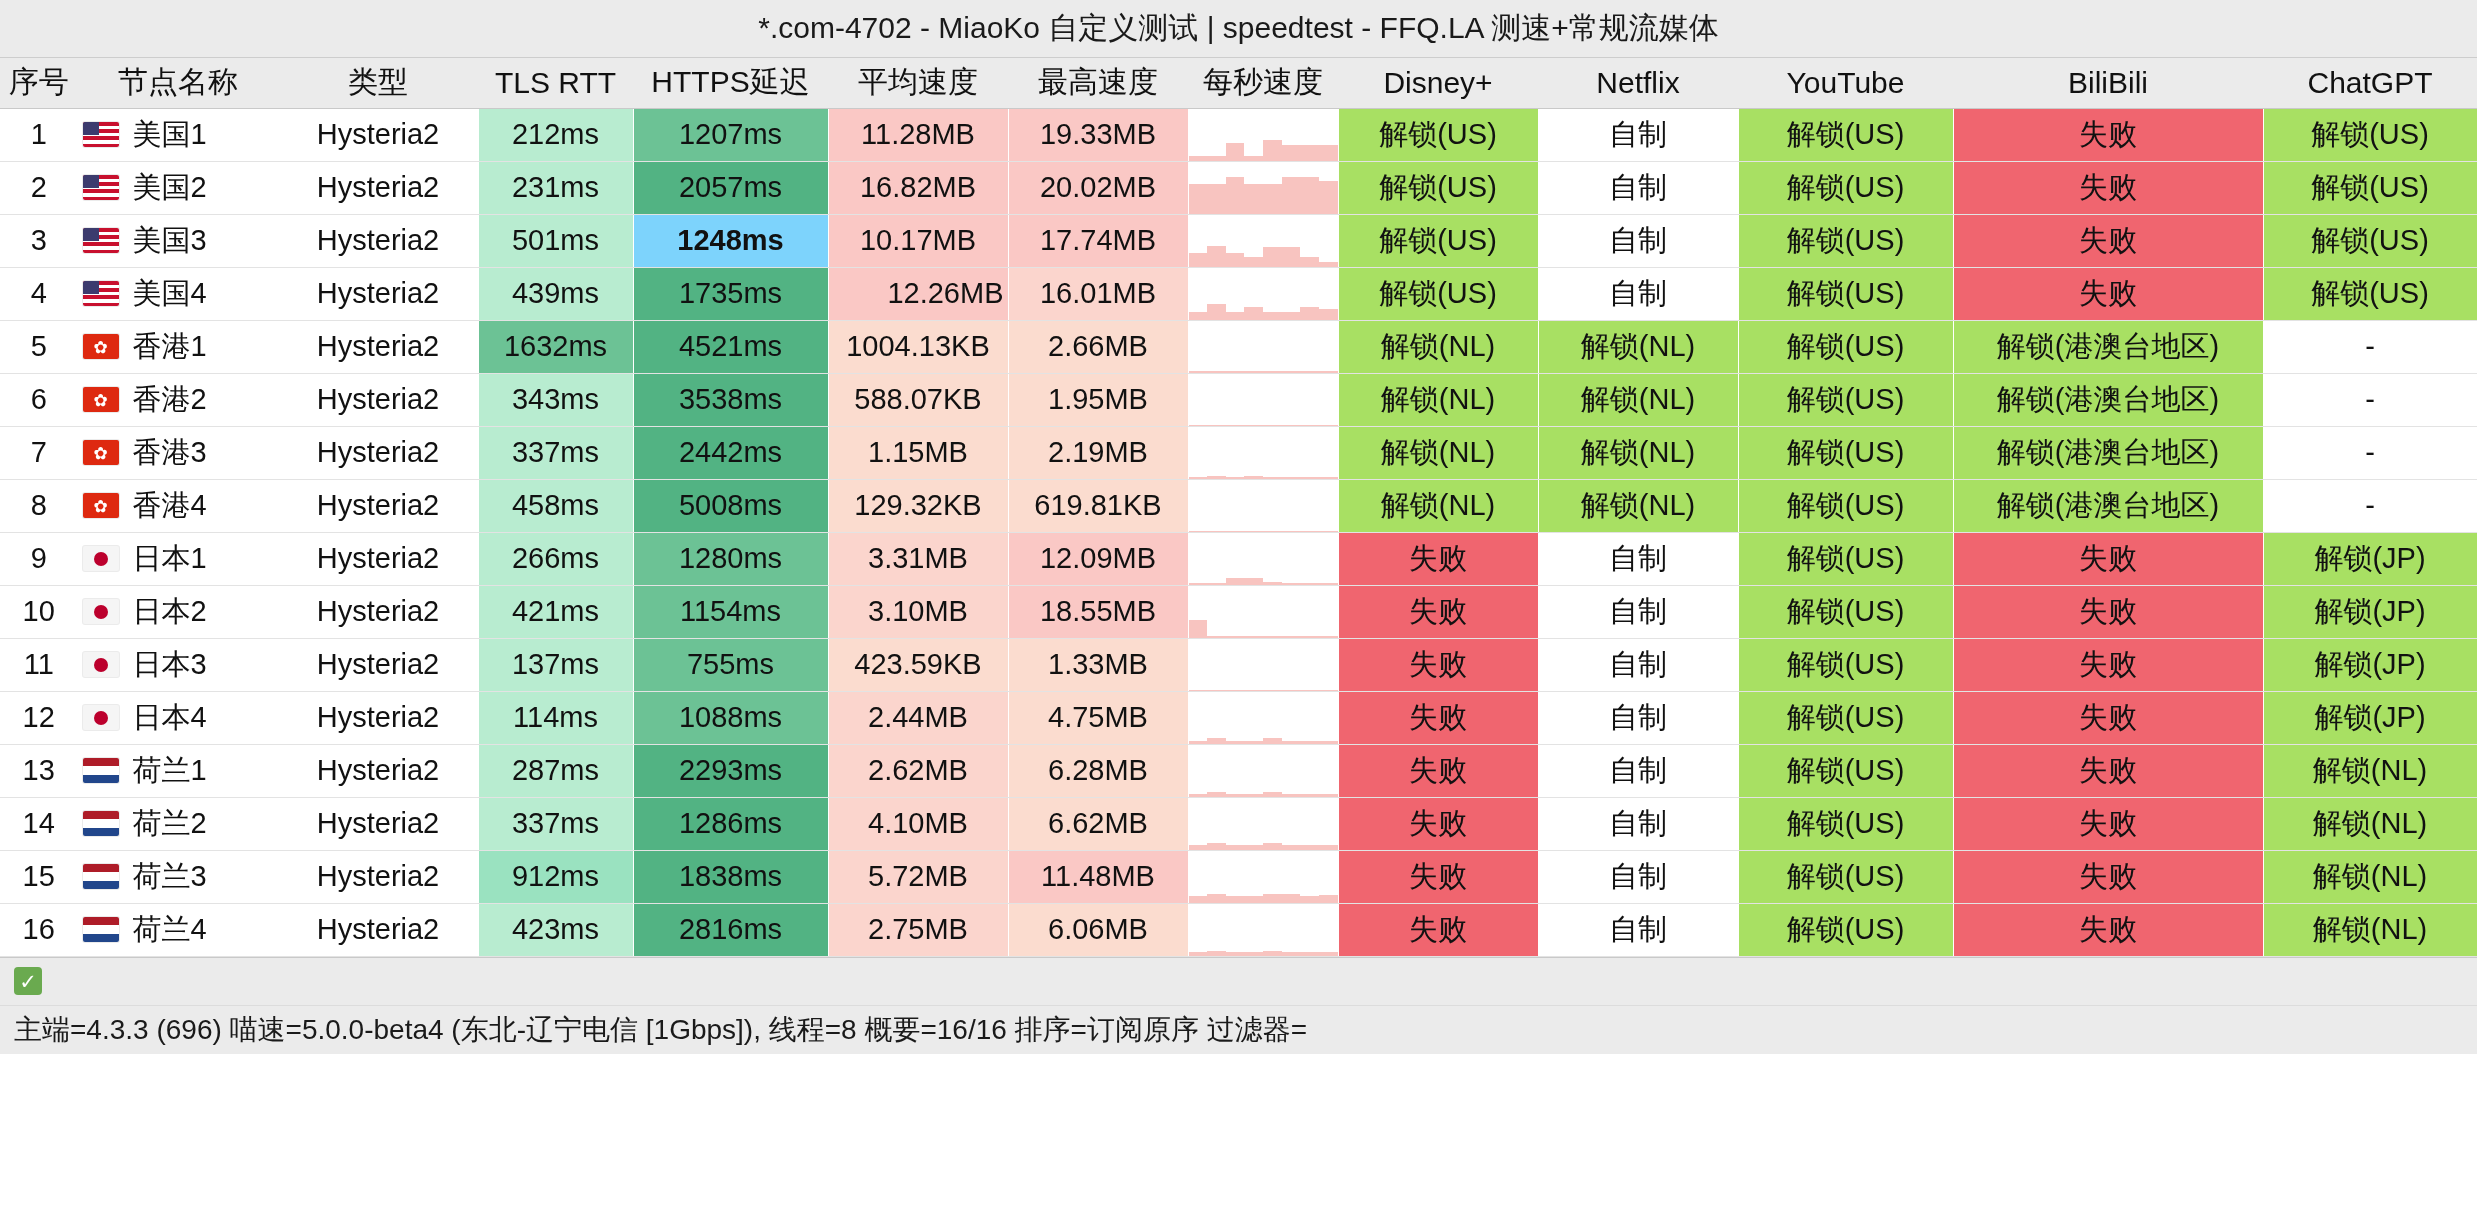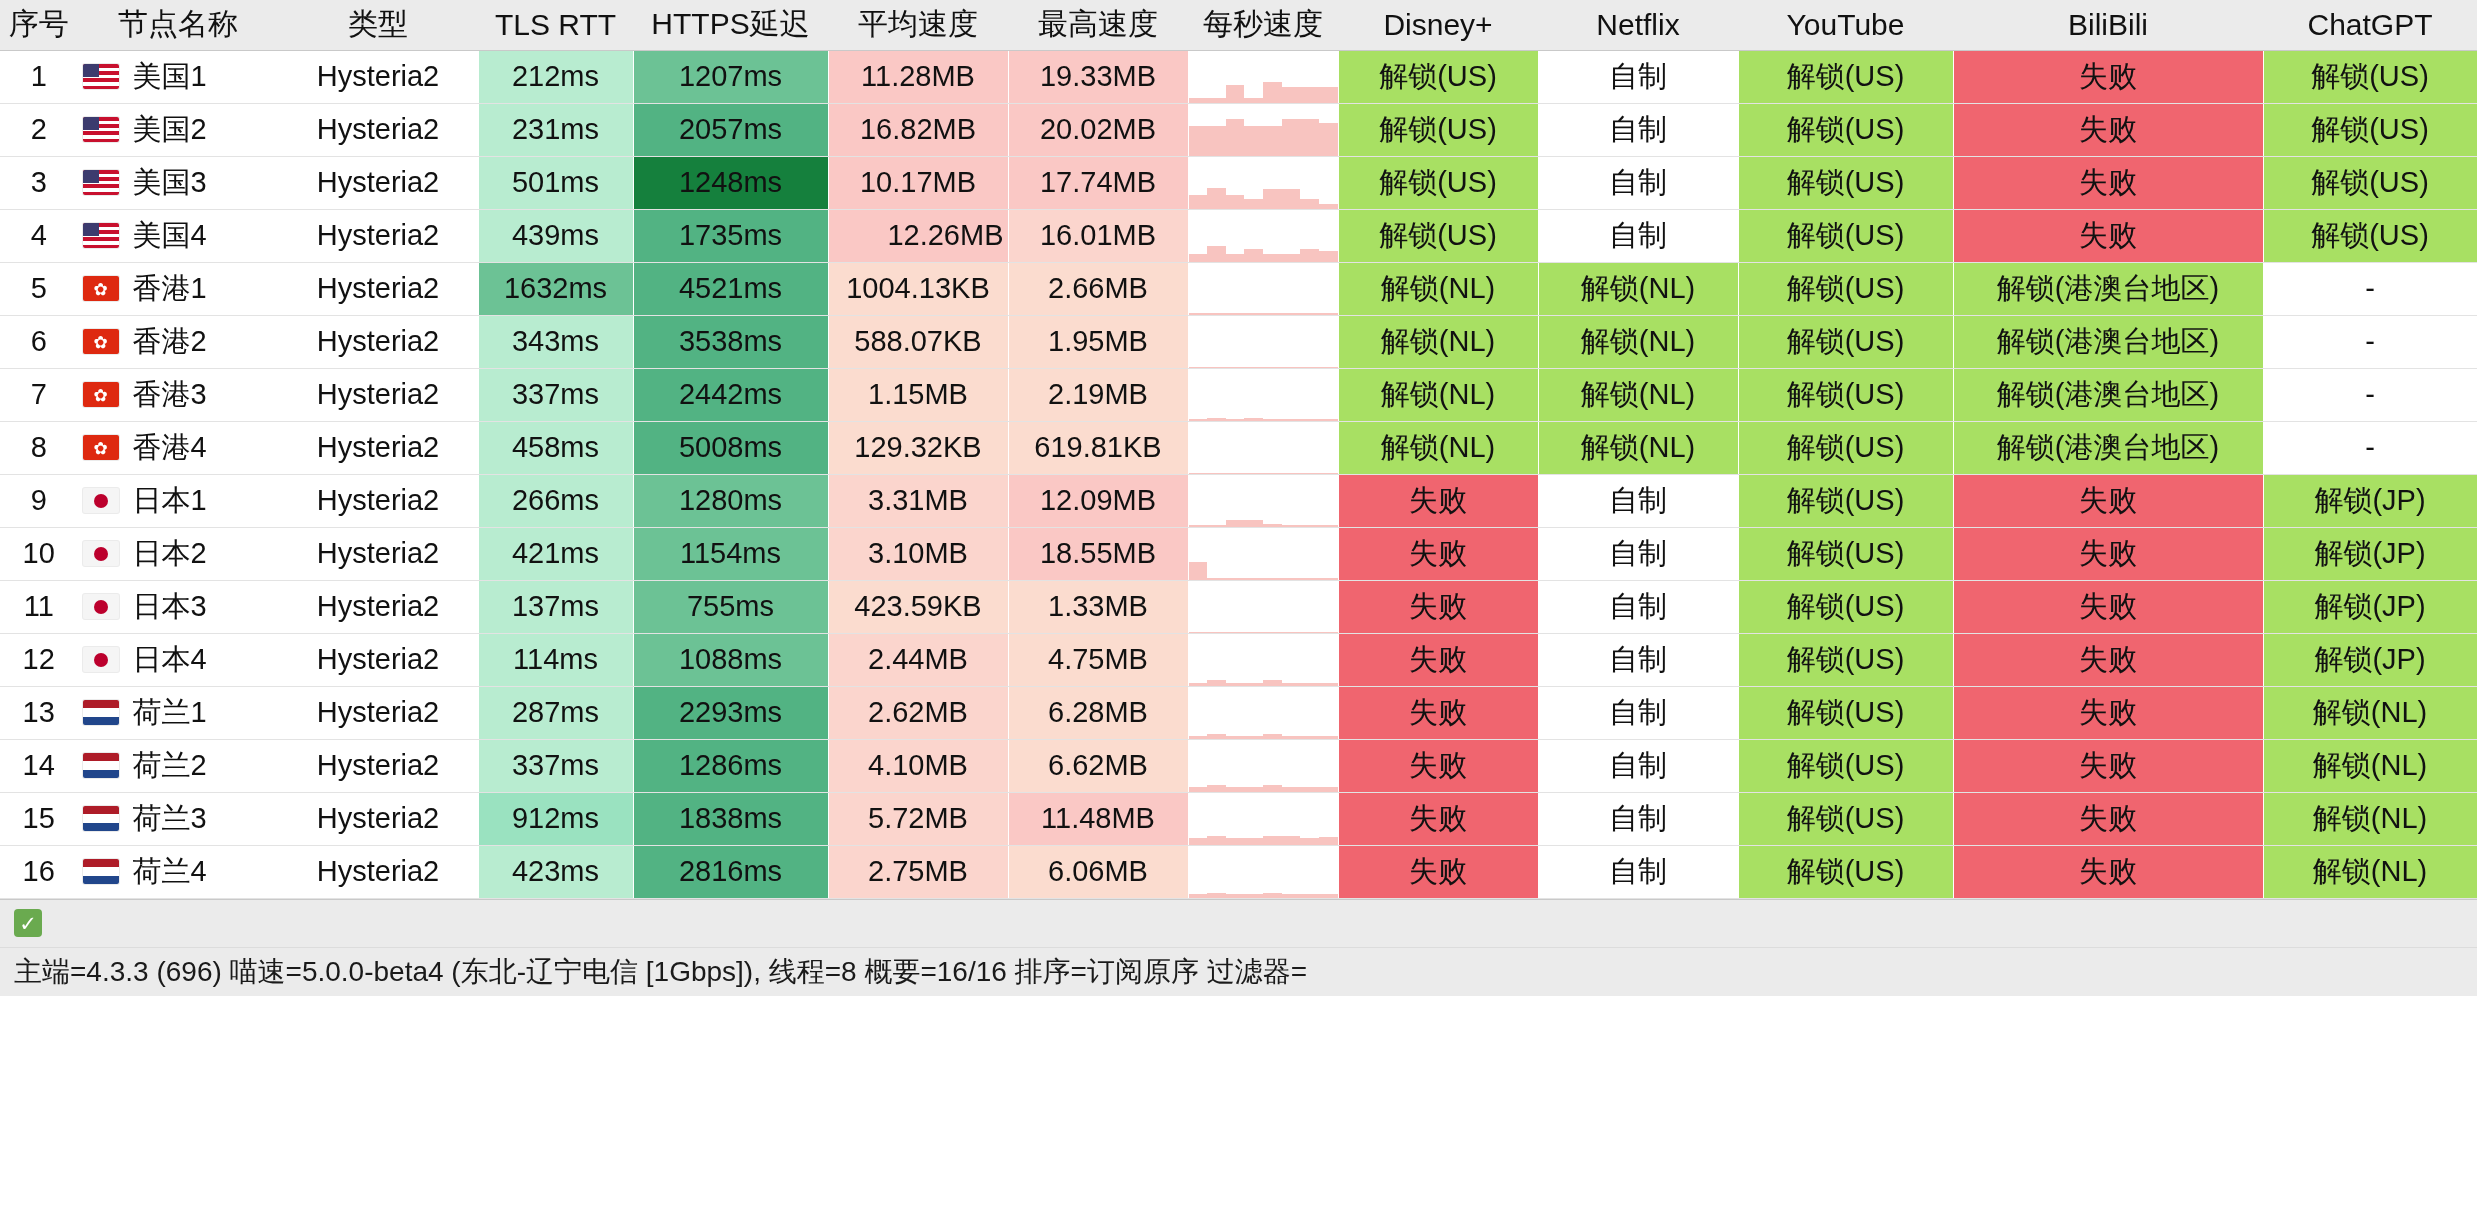"*.com-4702 - MiaoKo 自定义测试 |" div.titlebar { html: none -> <div> <div>*.com-4702 - MiaoKo 自定义测试 | speedtest - FFQ.LA 测速+常规流媒体</div> </div> }
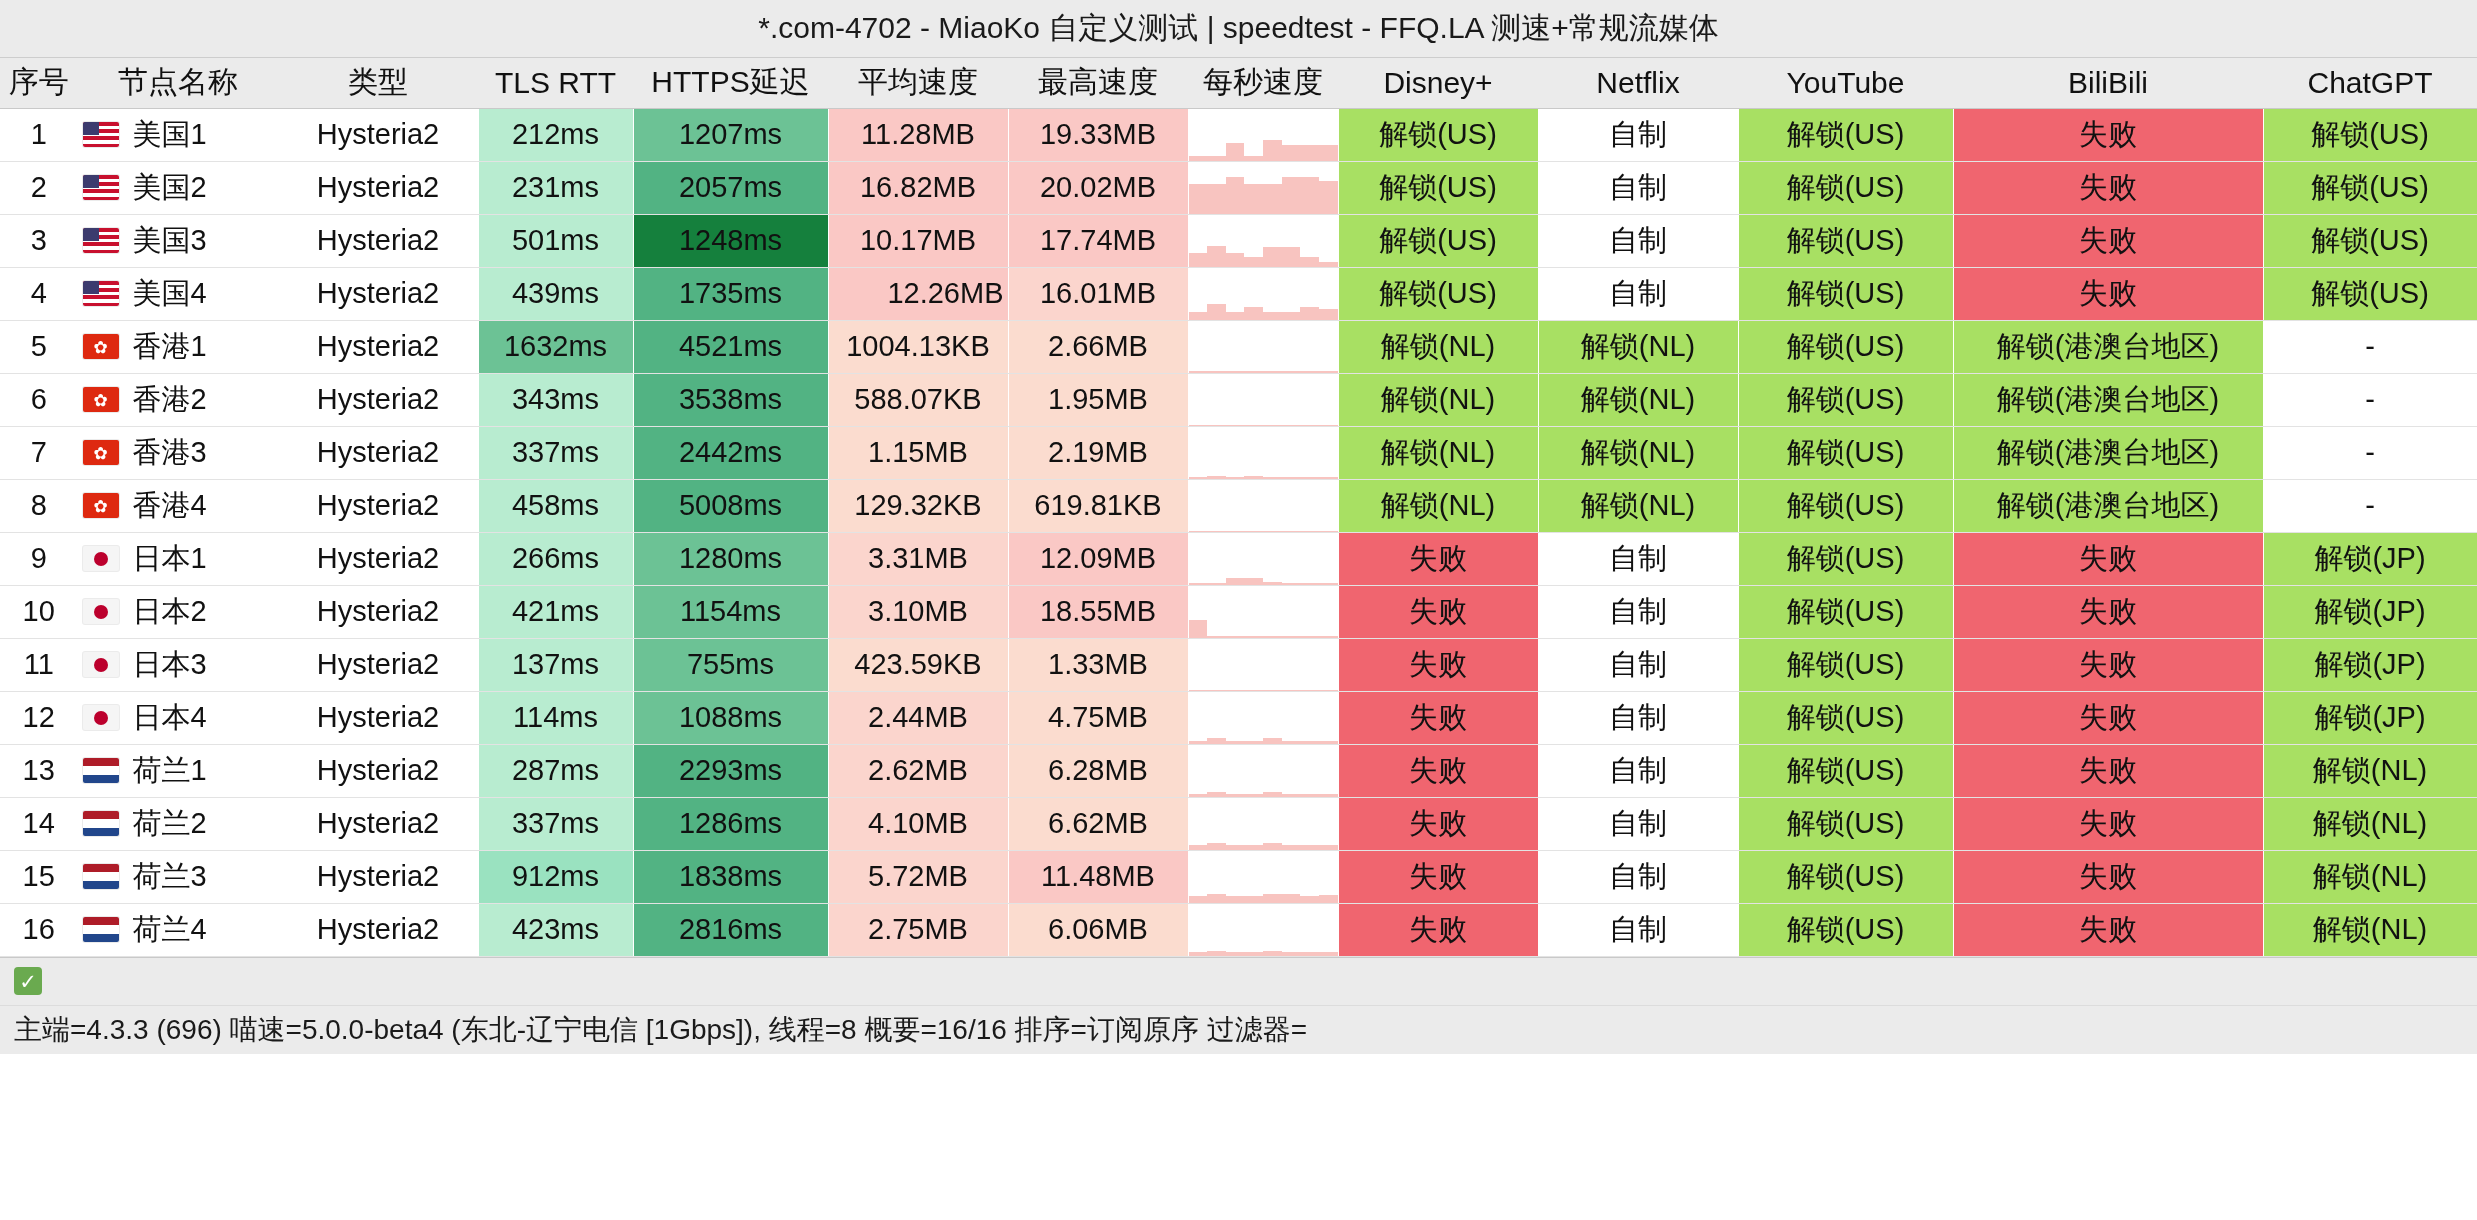"1248ms" td { background: #15803d -> #7dd3fc; font-weight: none -> bold }
